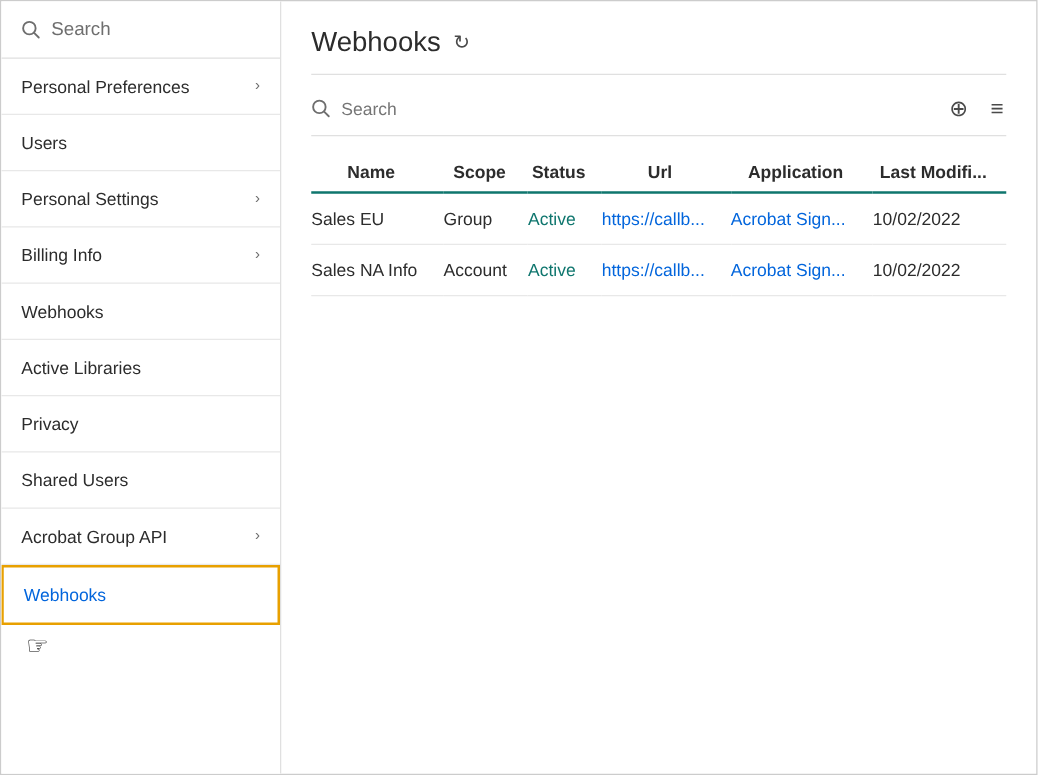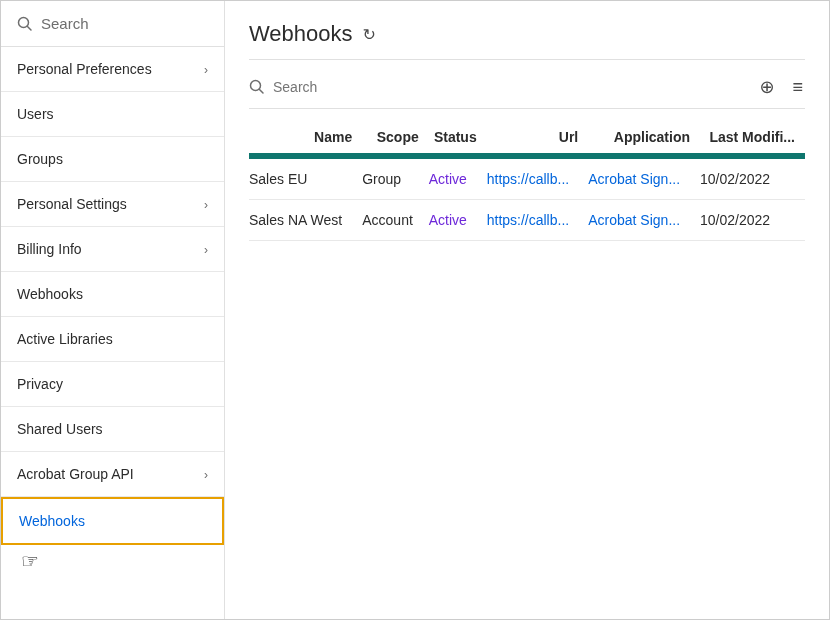"Personal Preferences" .sidebar-item { align-items: flex-end -> flex-start }
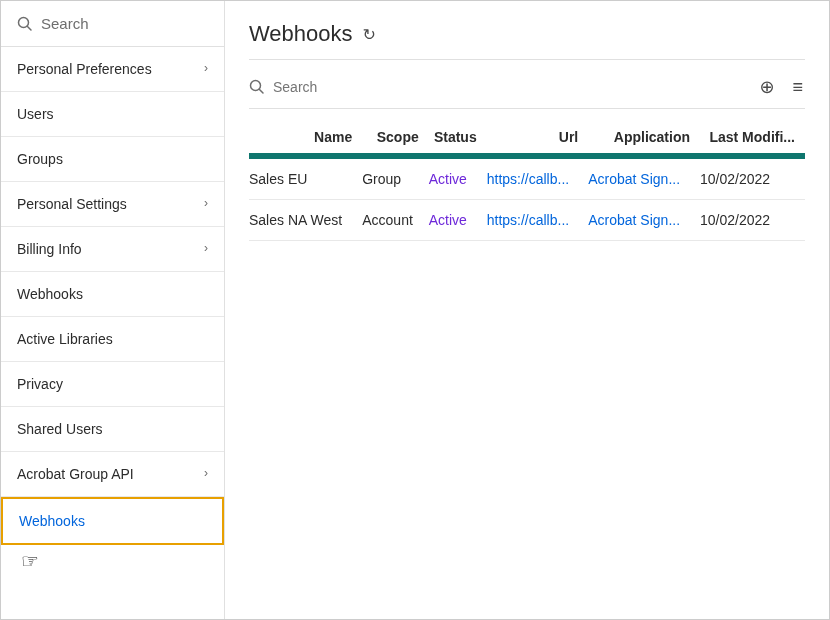"Name" .webhooks-table thead tr th { border-bottom: 6px solid #0f766e -> 2px solid #0f766e; text-align: right -> center }
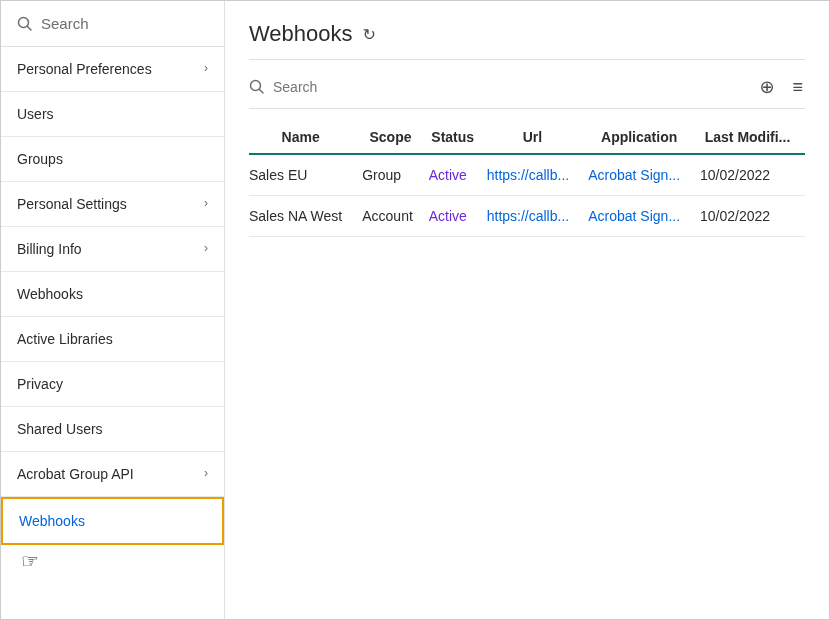"Groups" div.sidebar-item { html: <div> <span>Groups</span> </div> -> none }
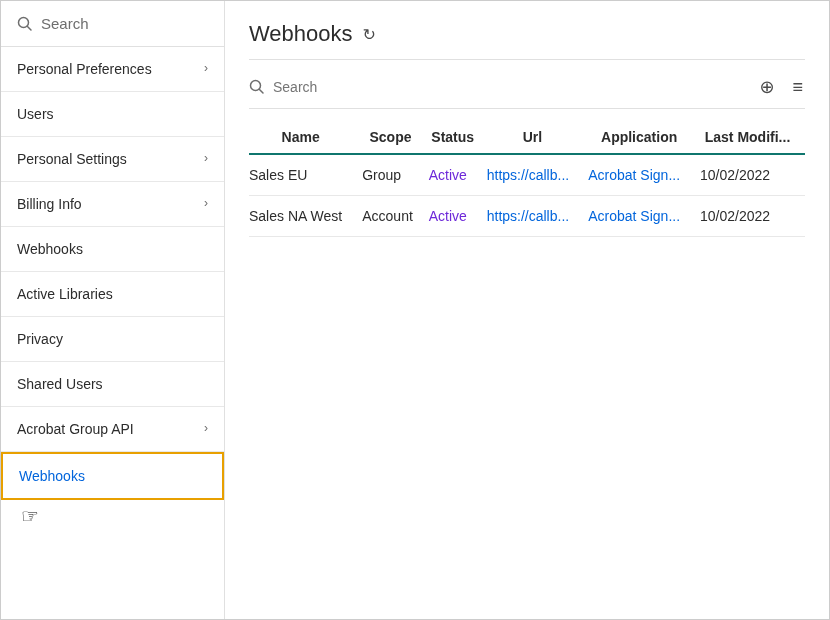"Active" .webhooks-table tbody tr td.status-cell { color: #6d28d9 -> #0f766e }
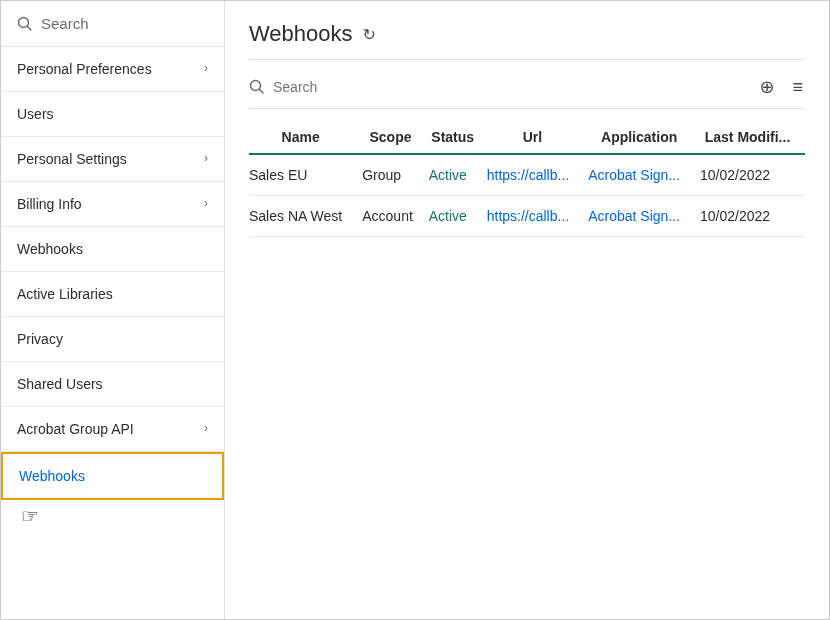"Sales NA West" td { text: West -> Info }
